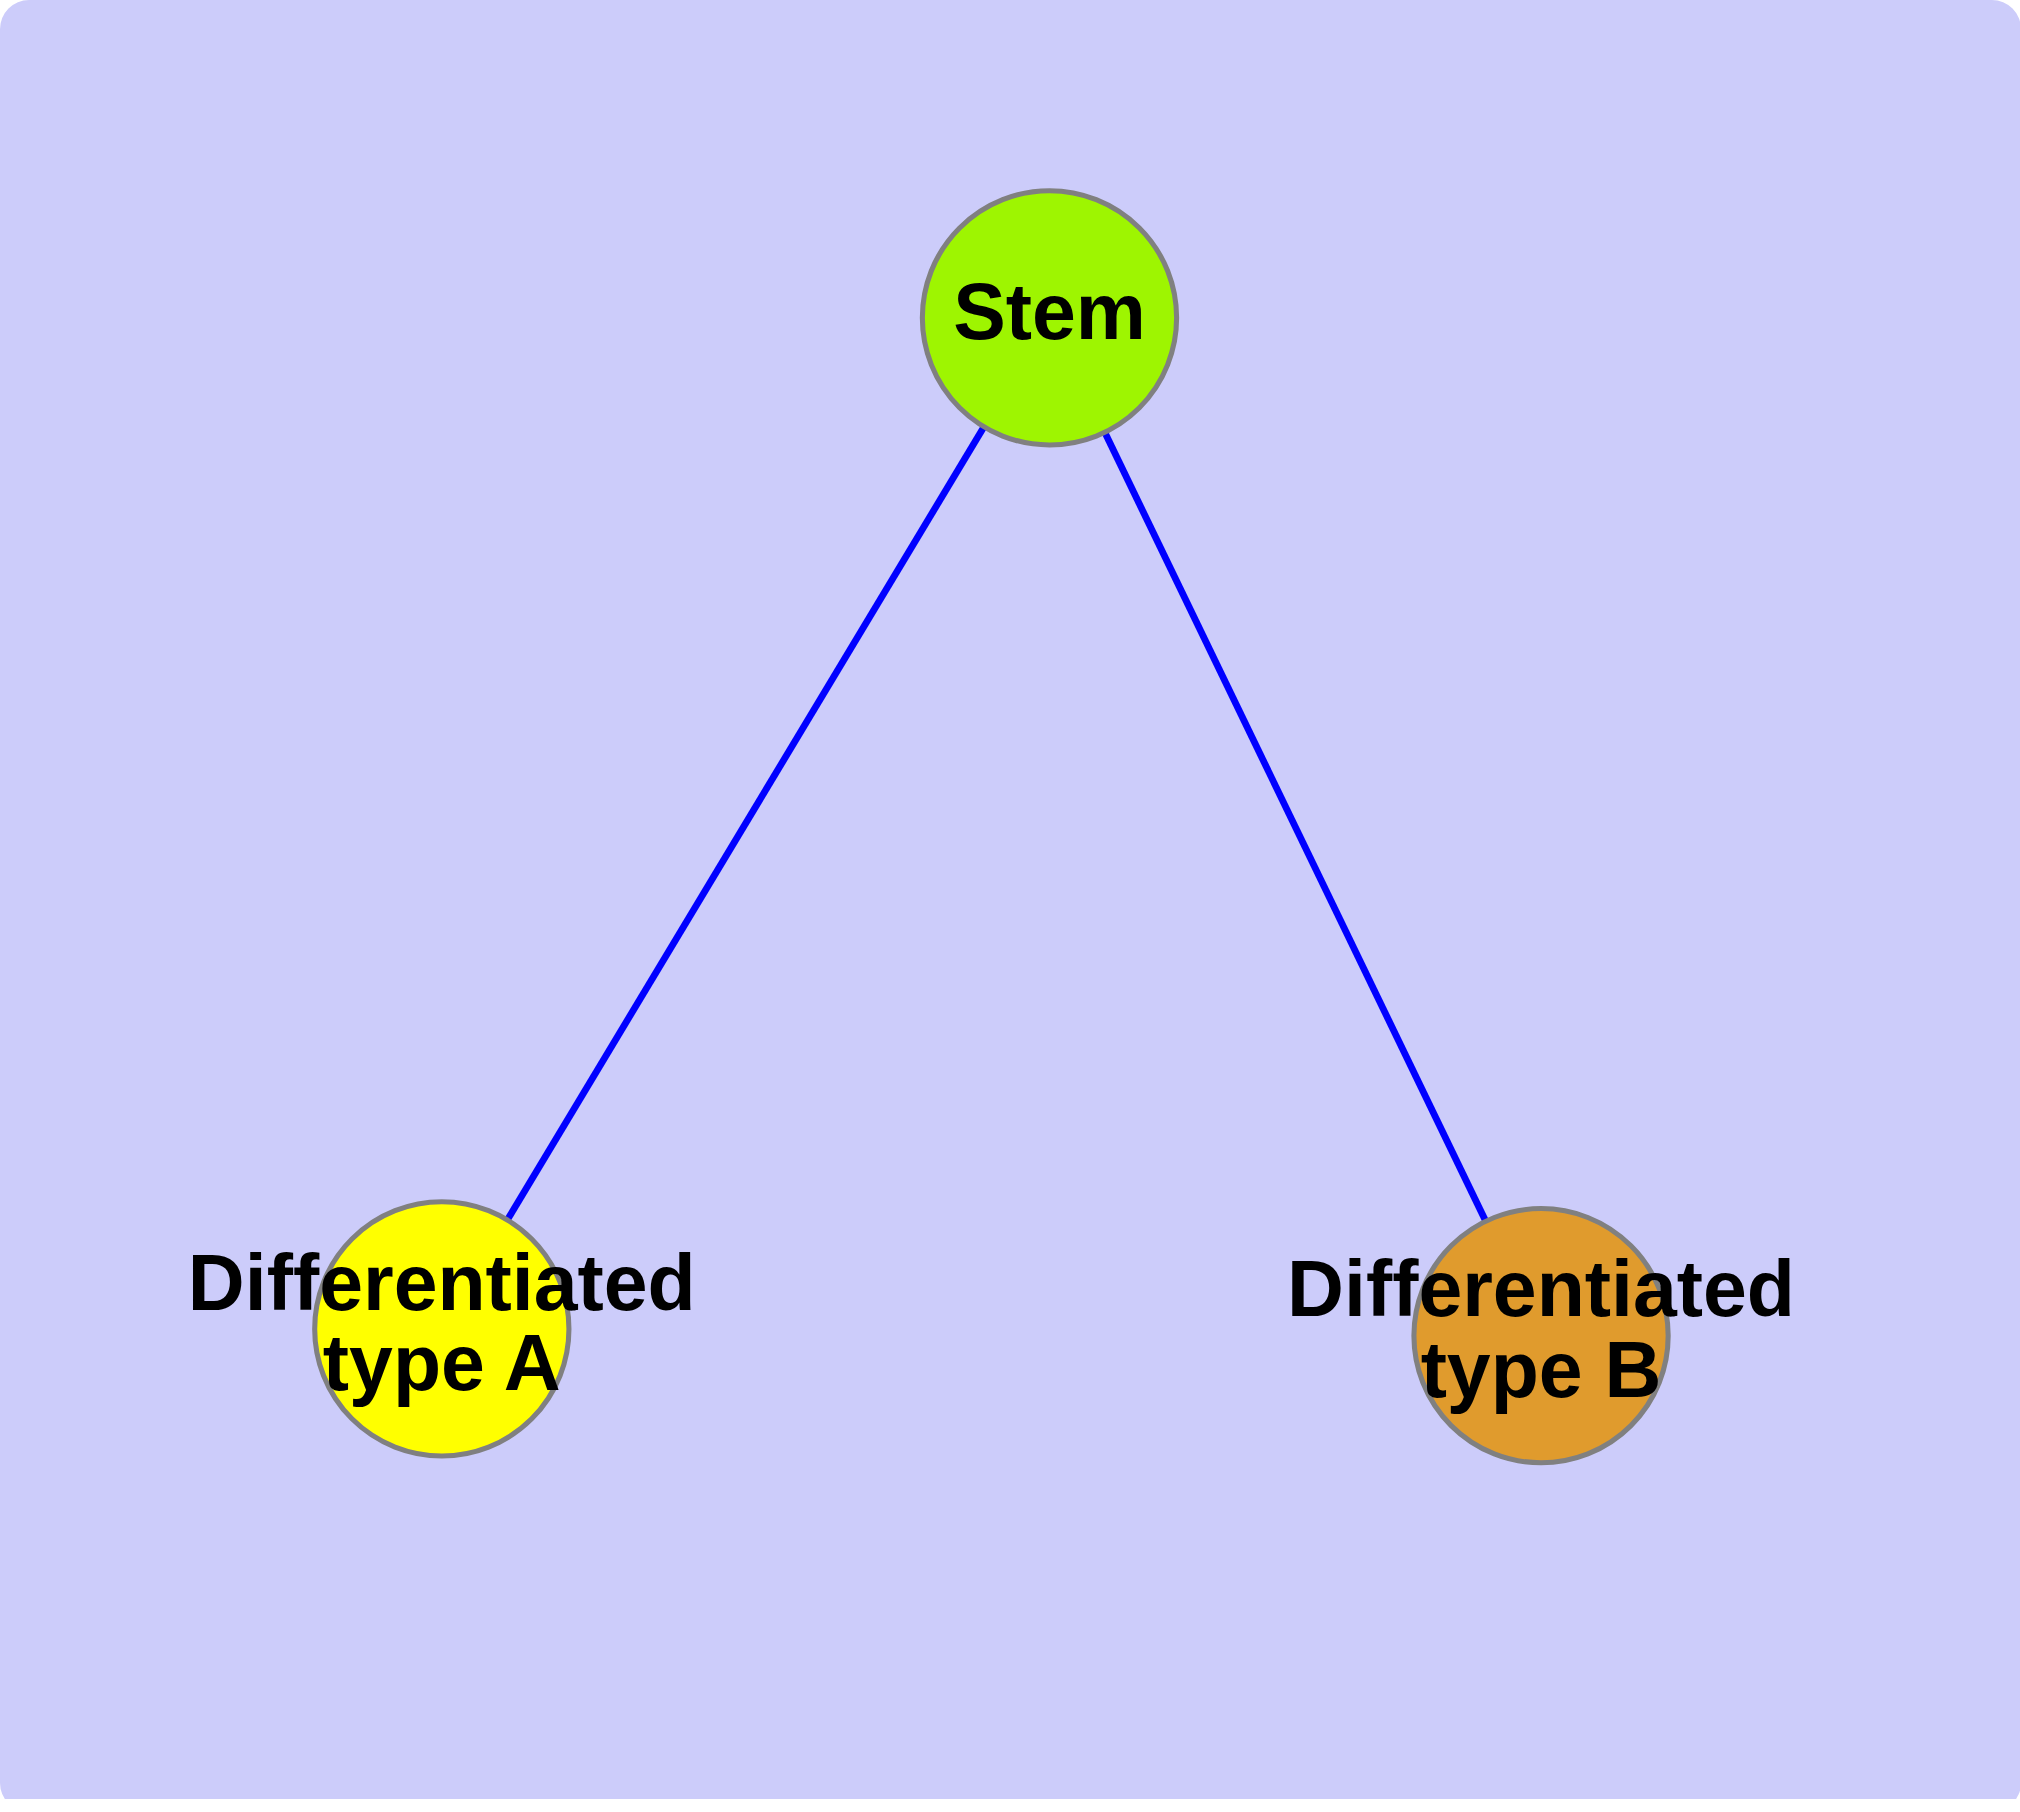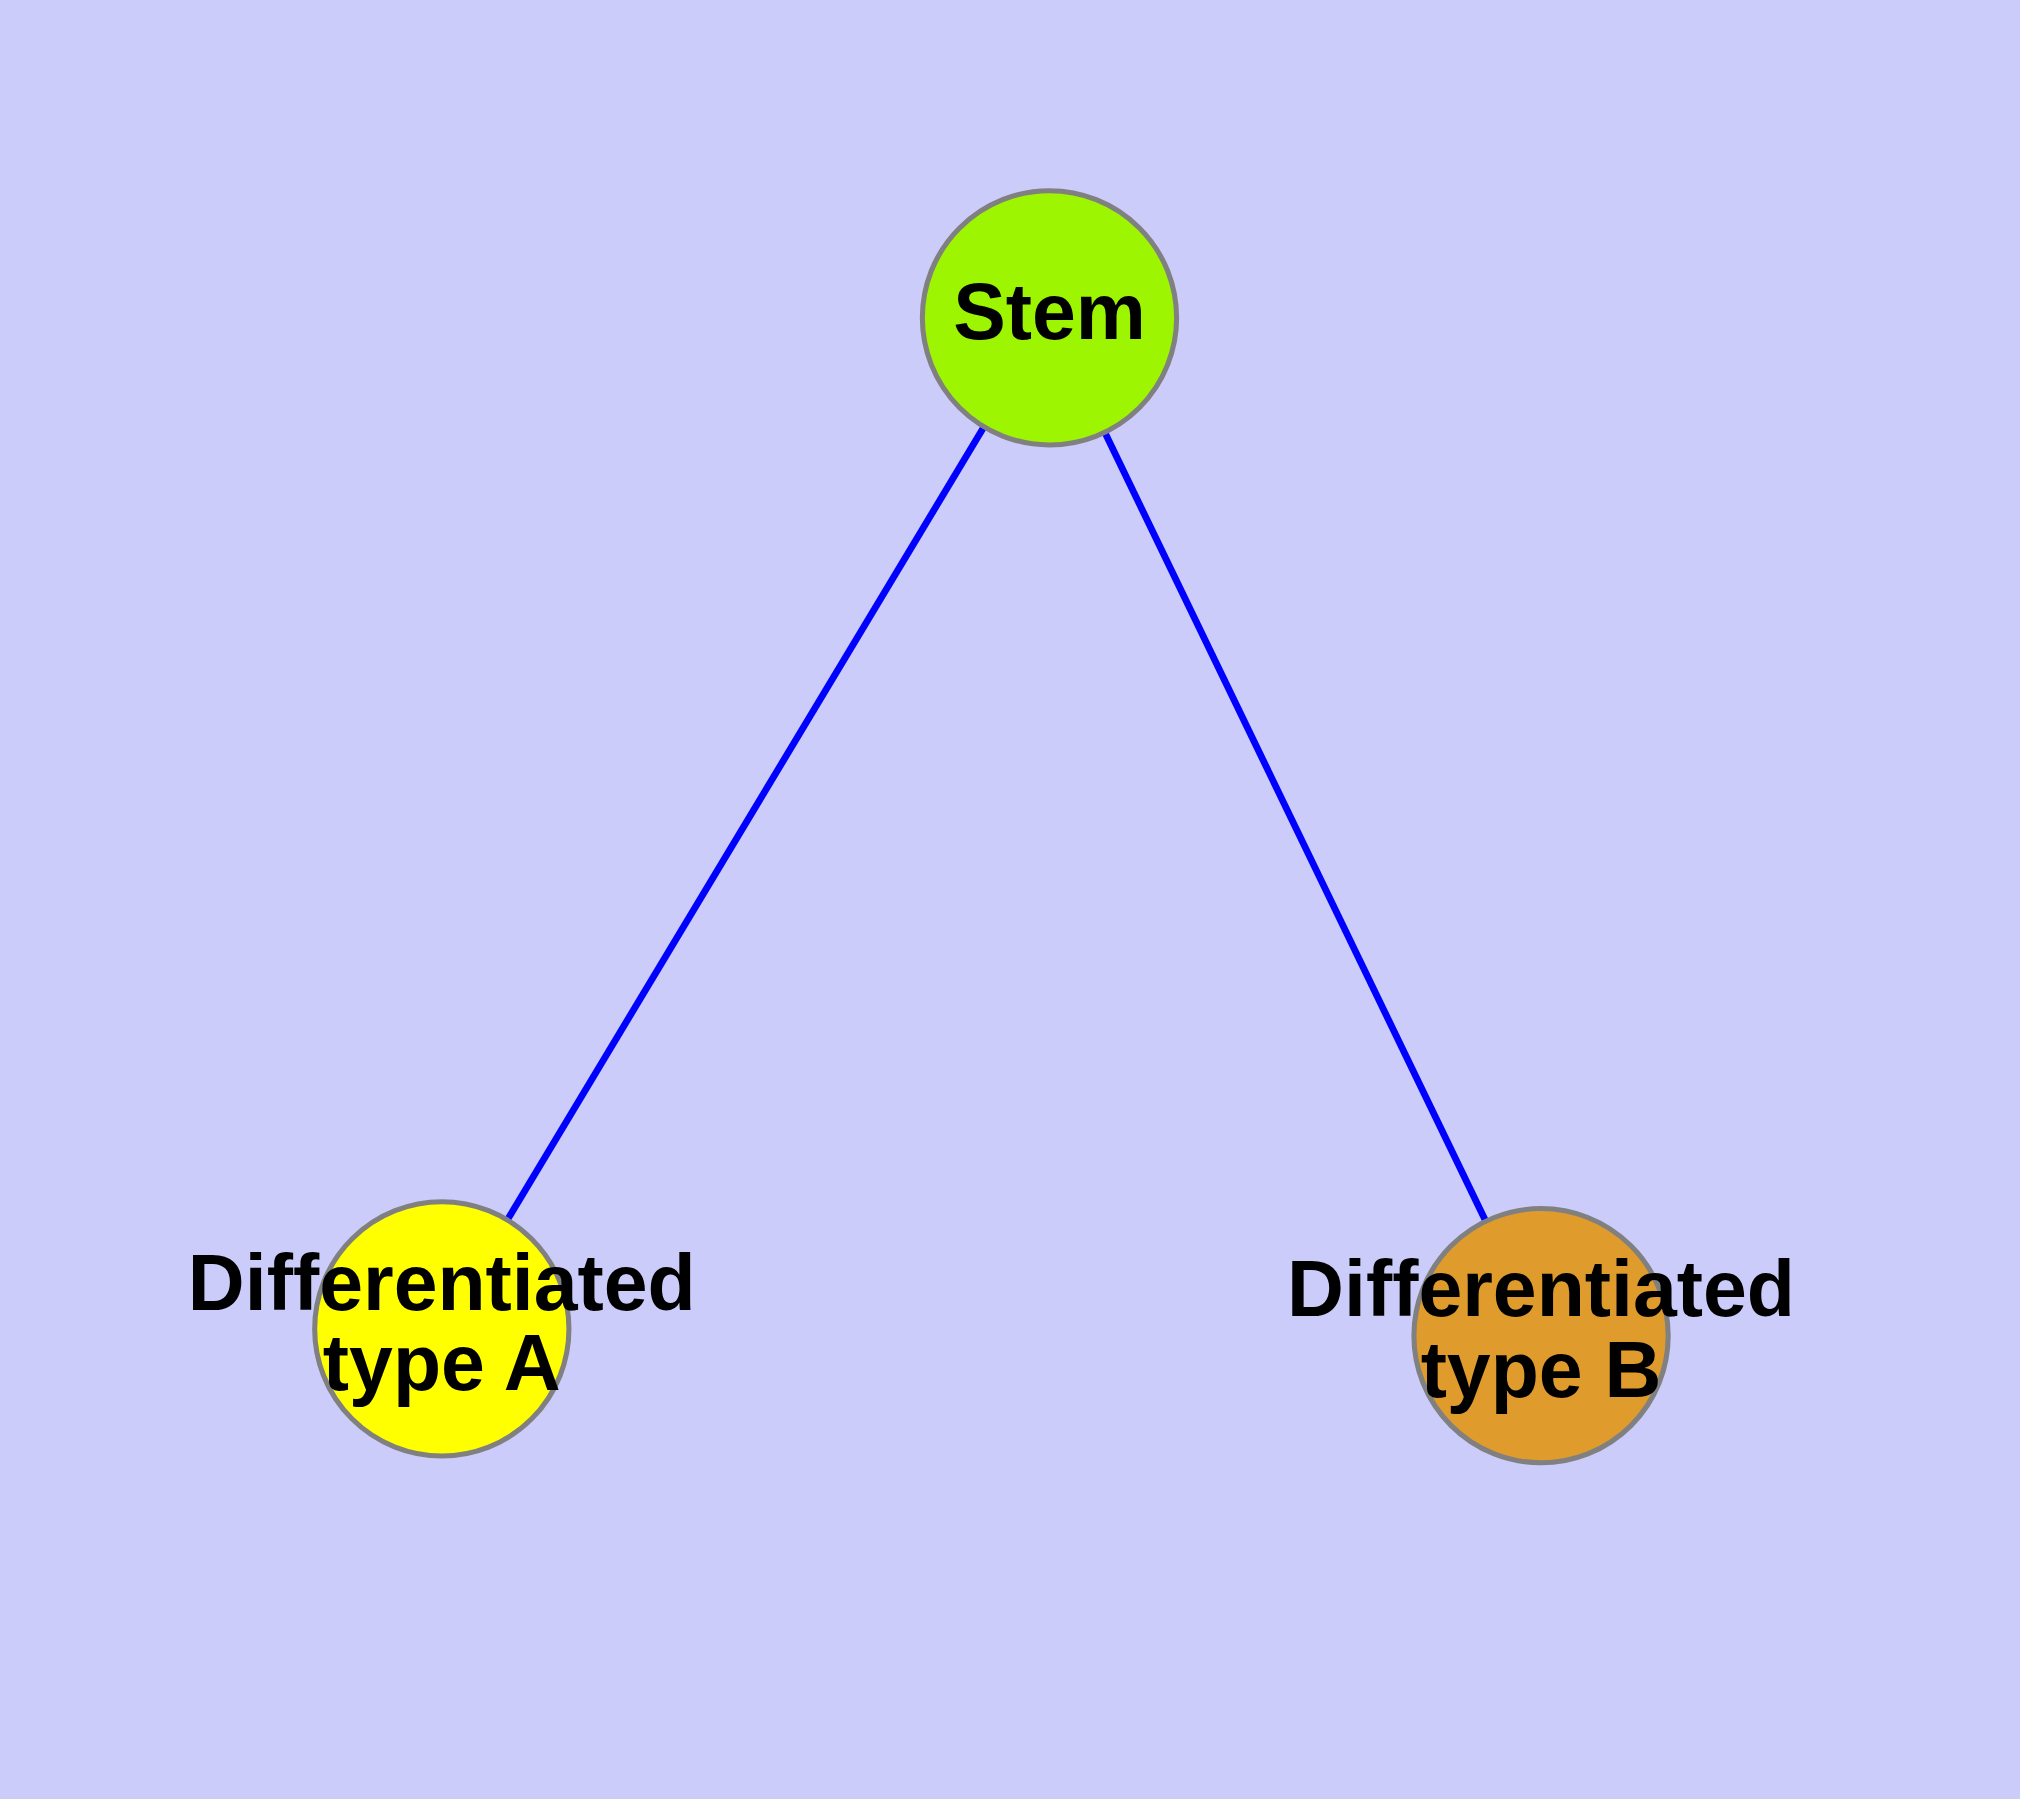"Stem" div { border-radius: none -> 29px }
